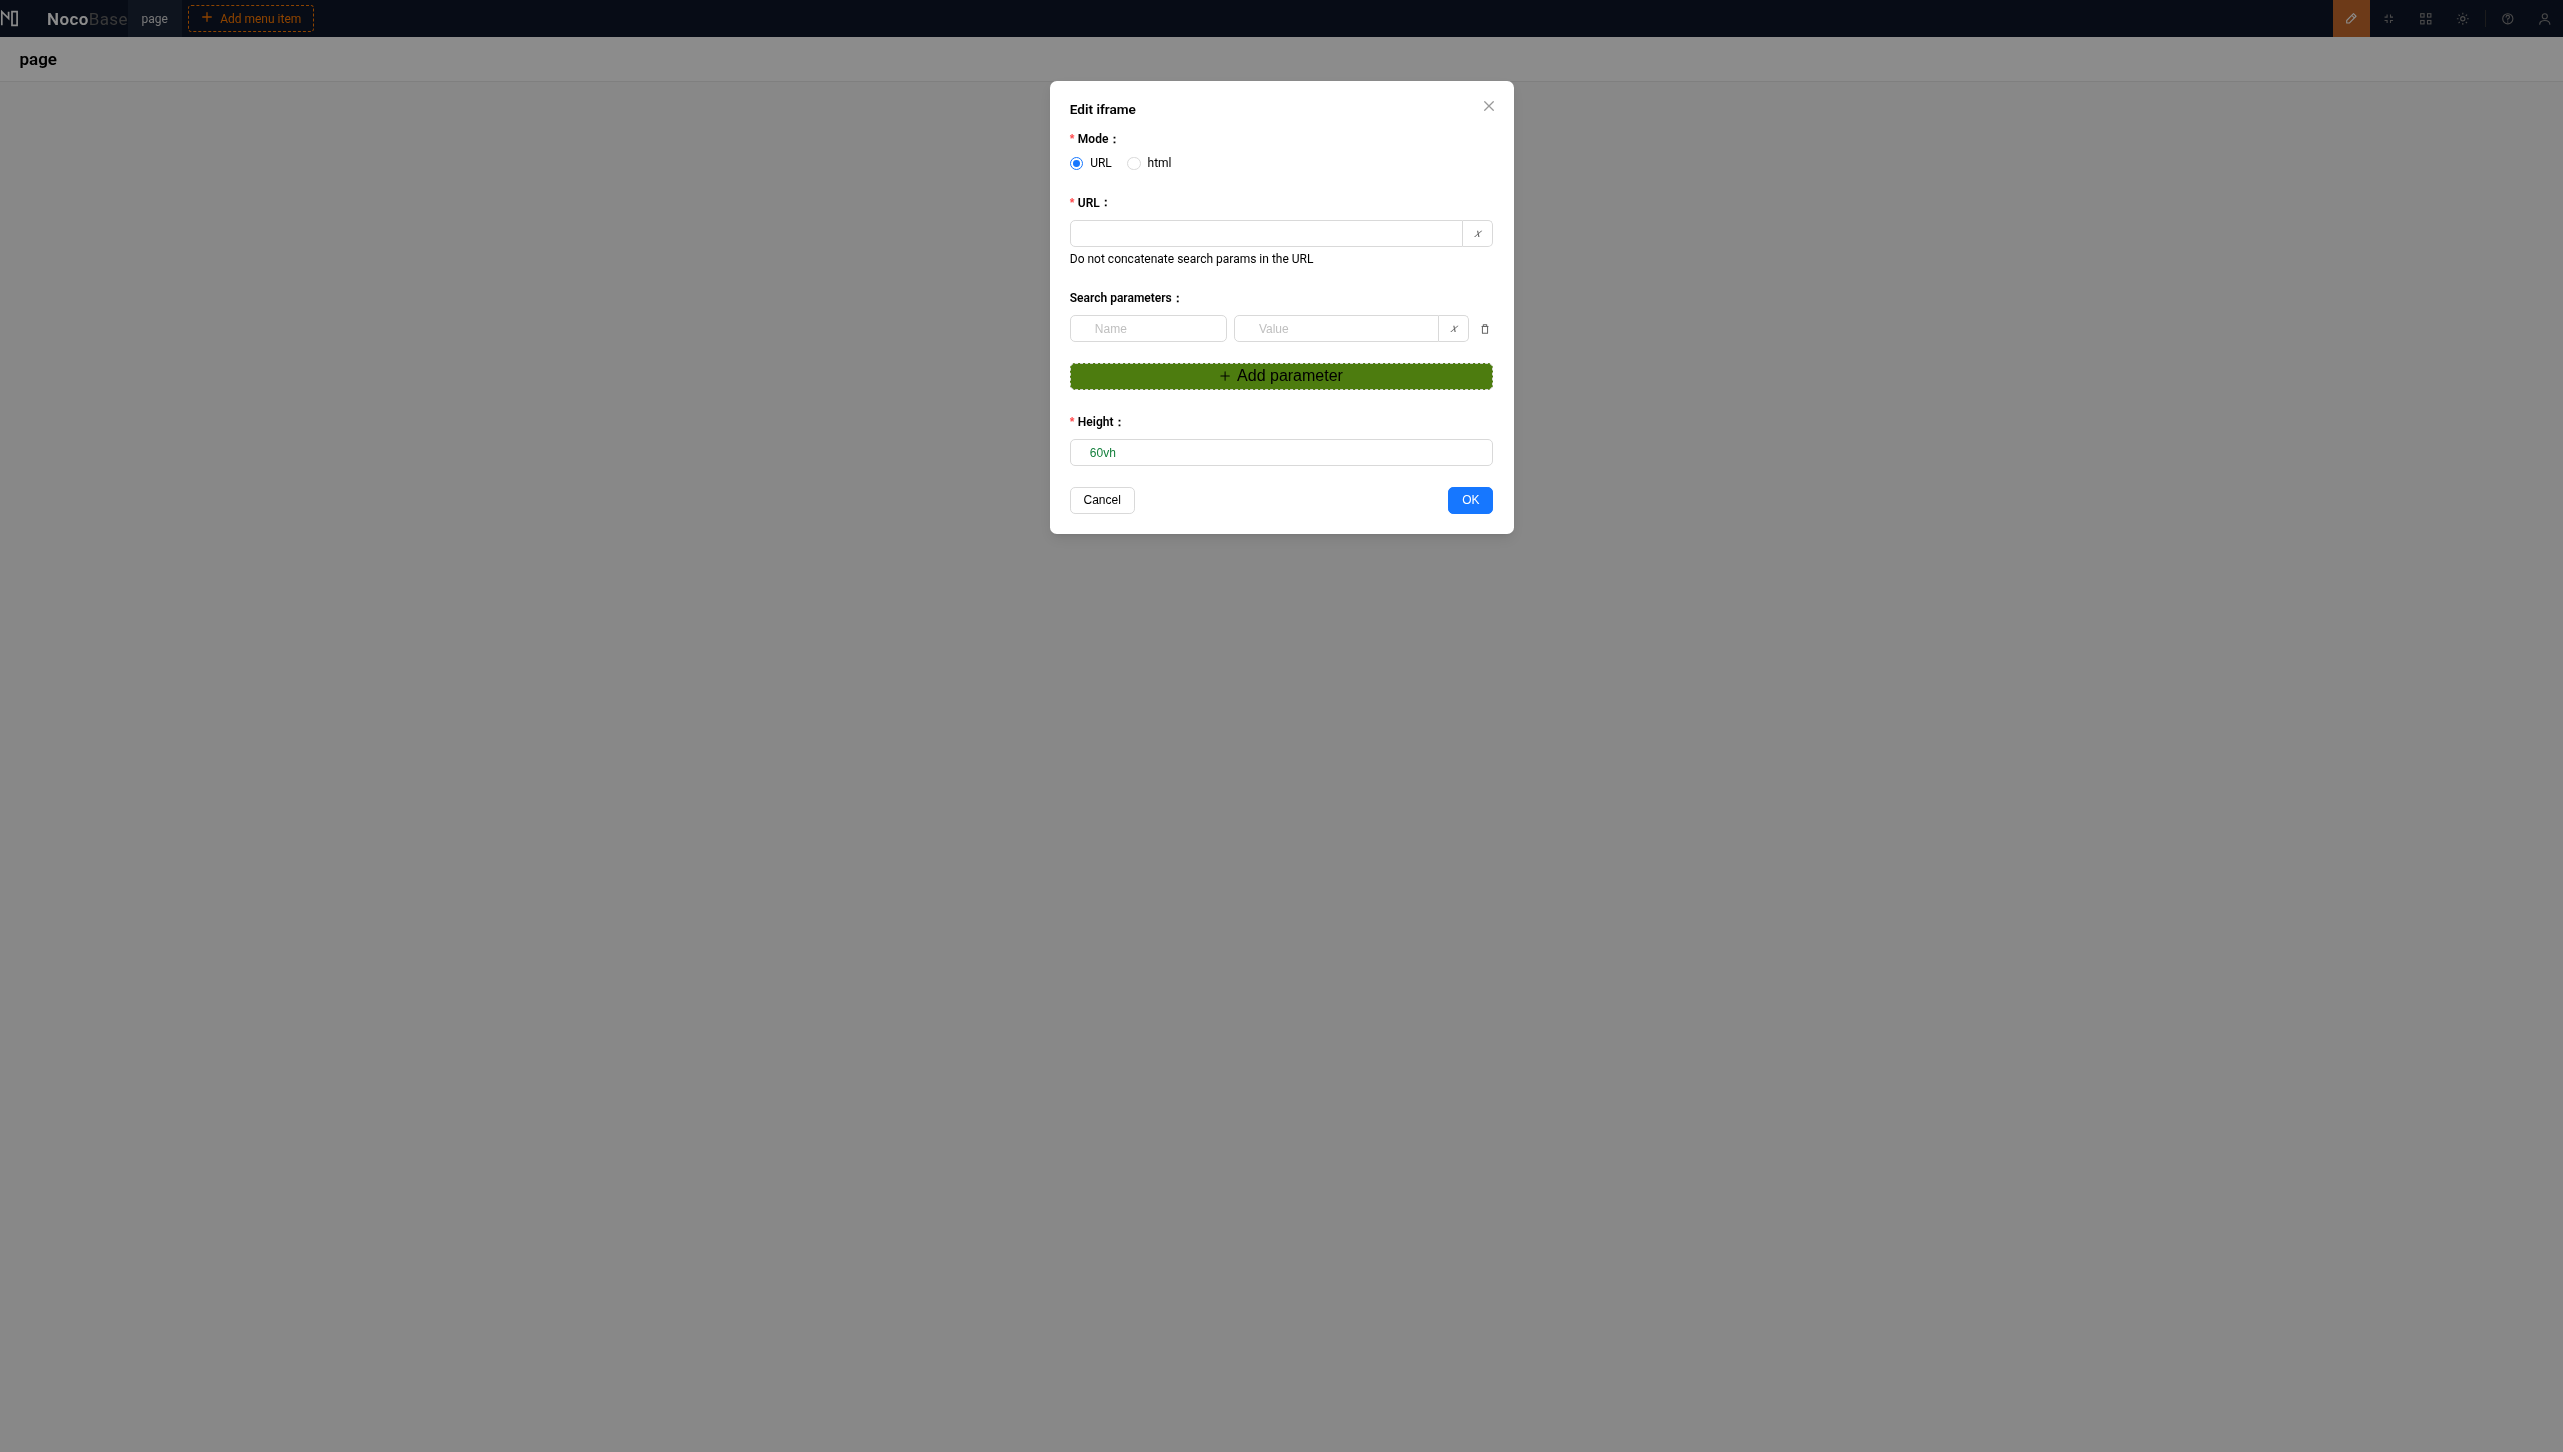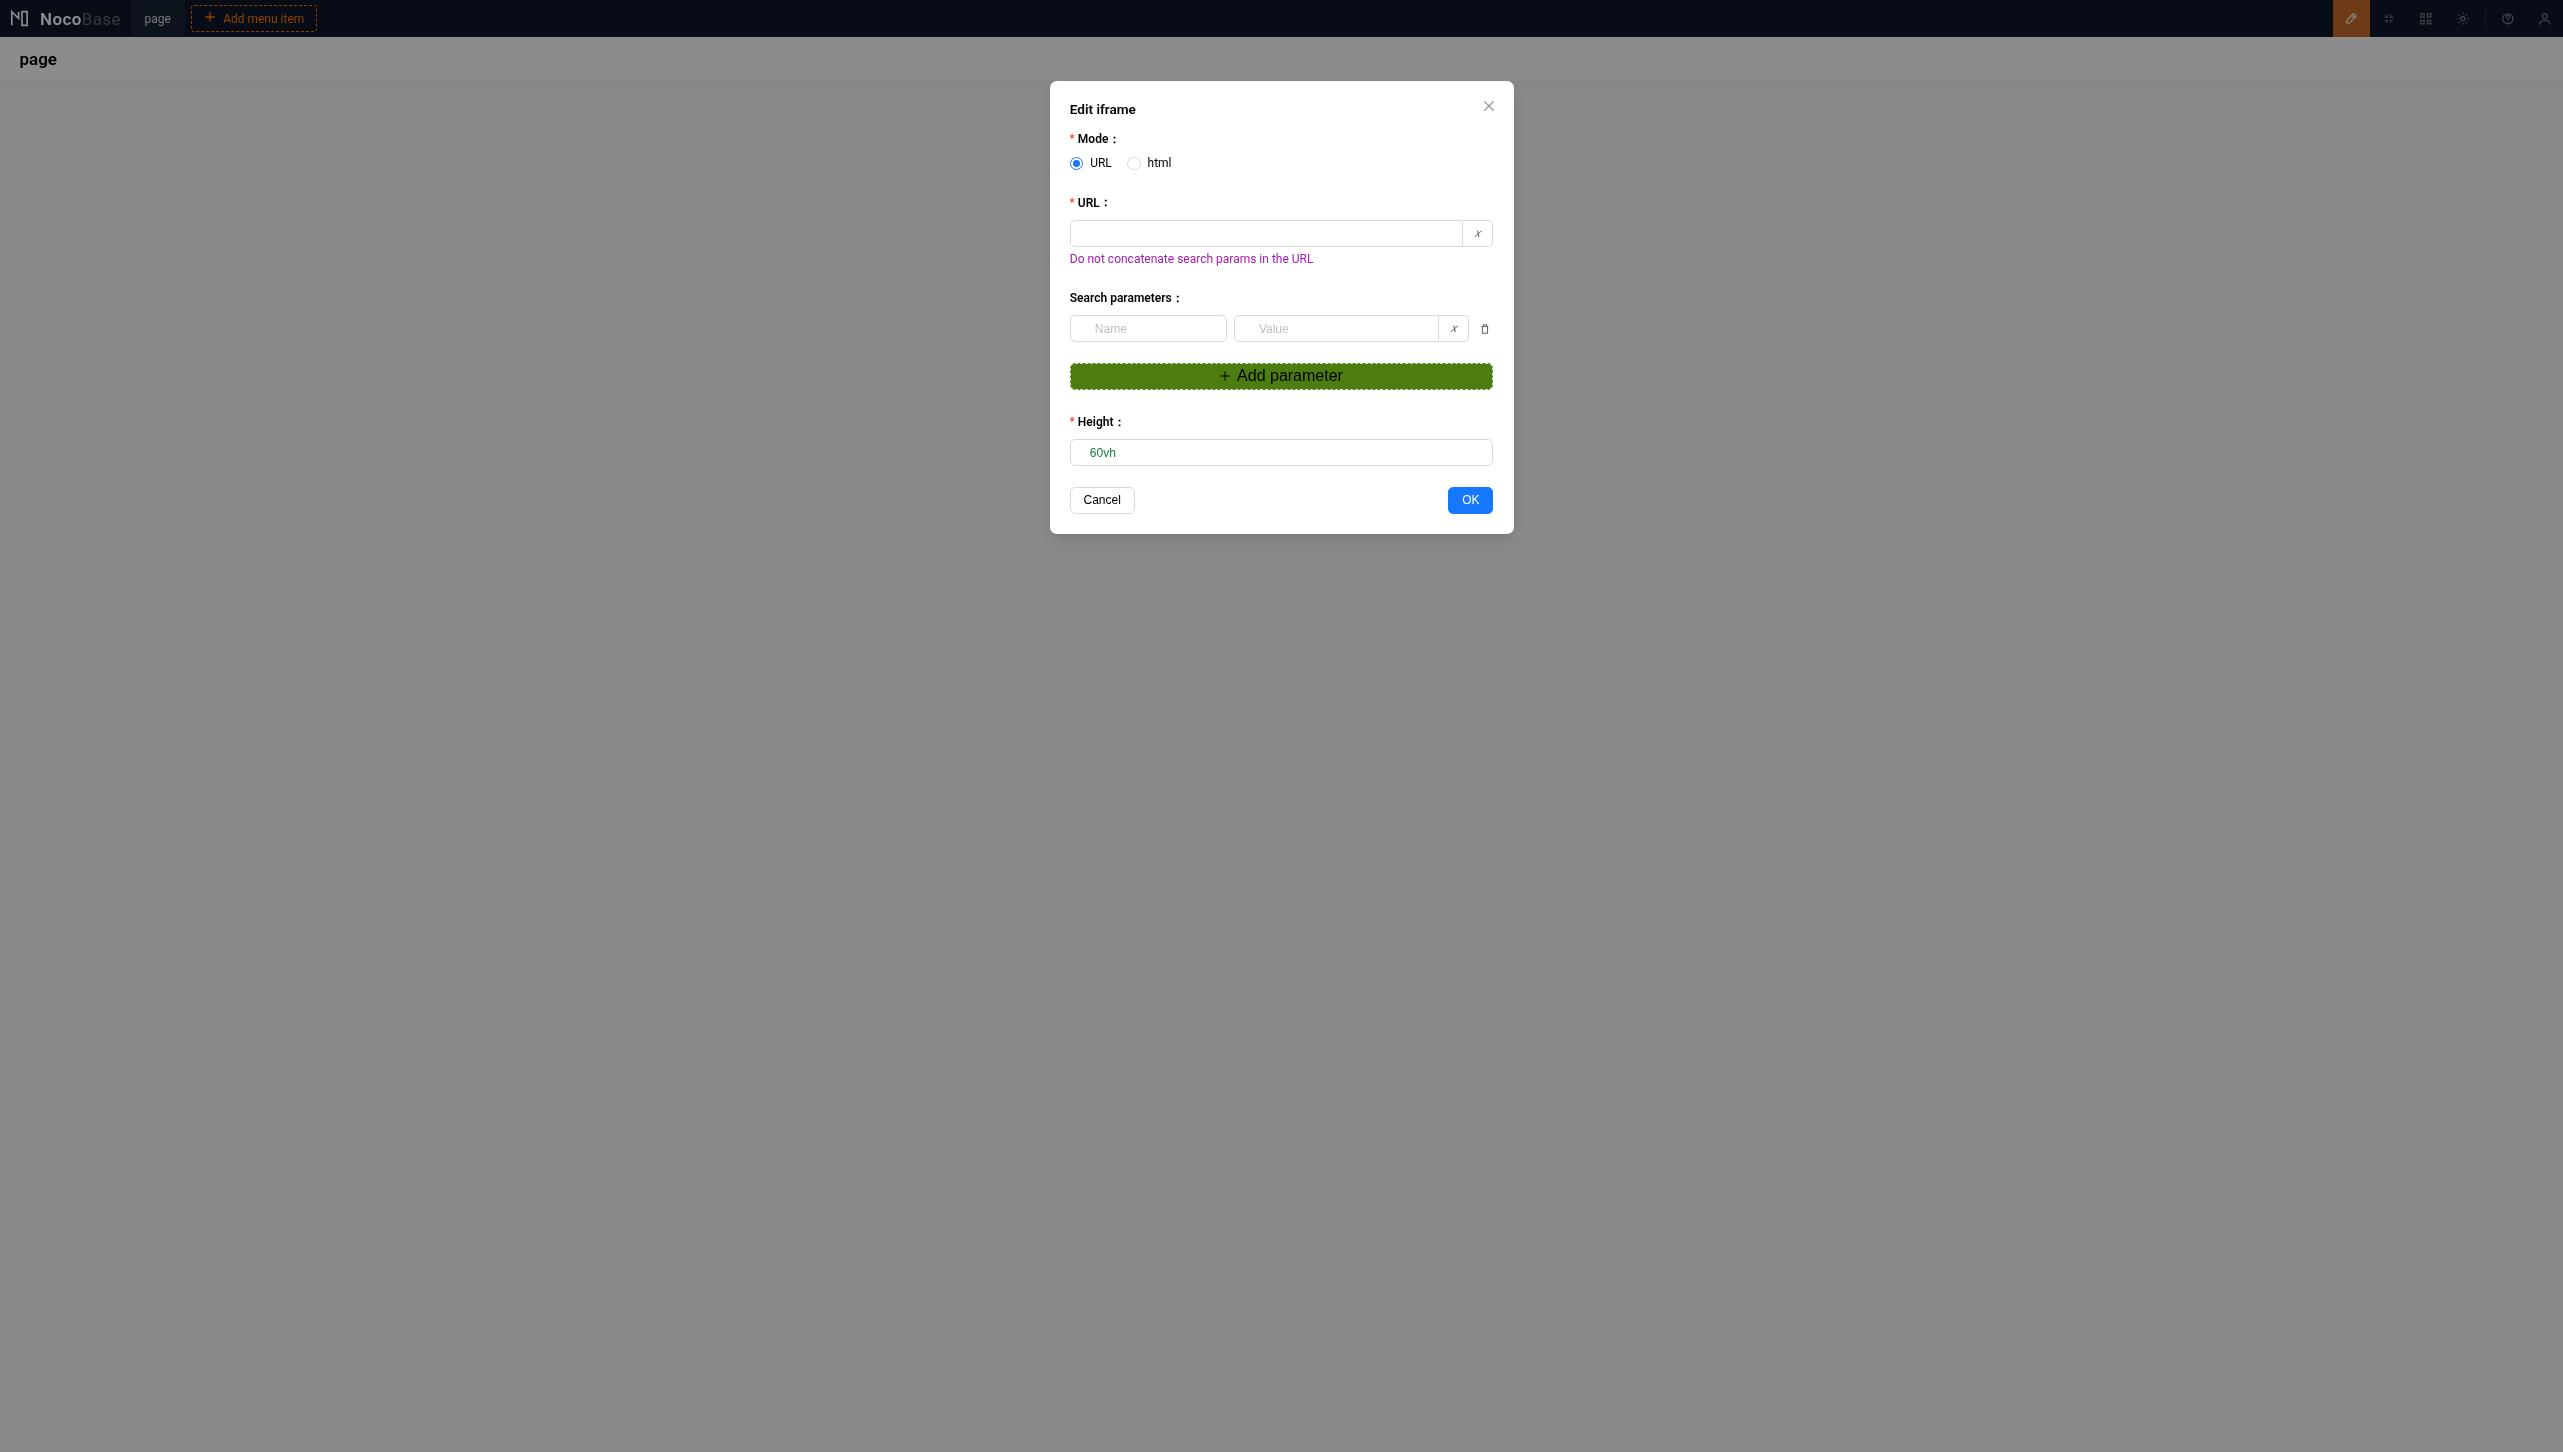"NocoBase" .logo { gap: 6px -> 23px; padding: 0 10px -> 0 0 }
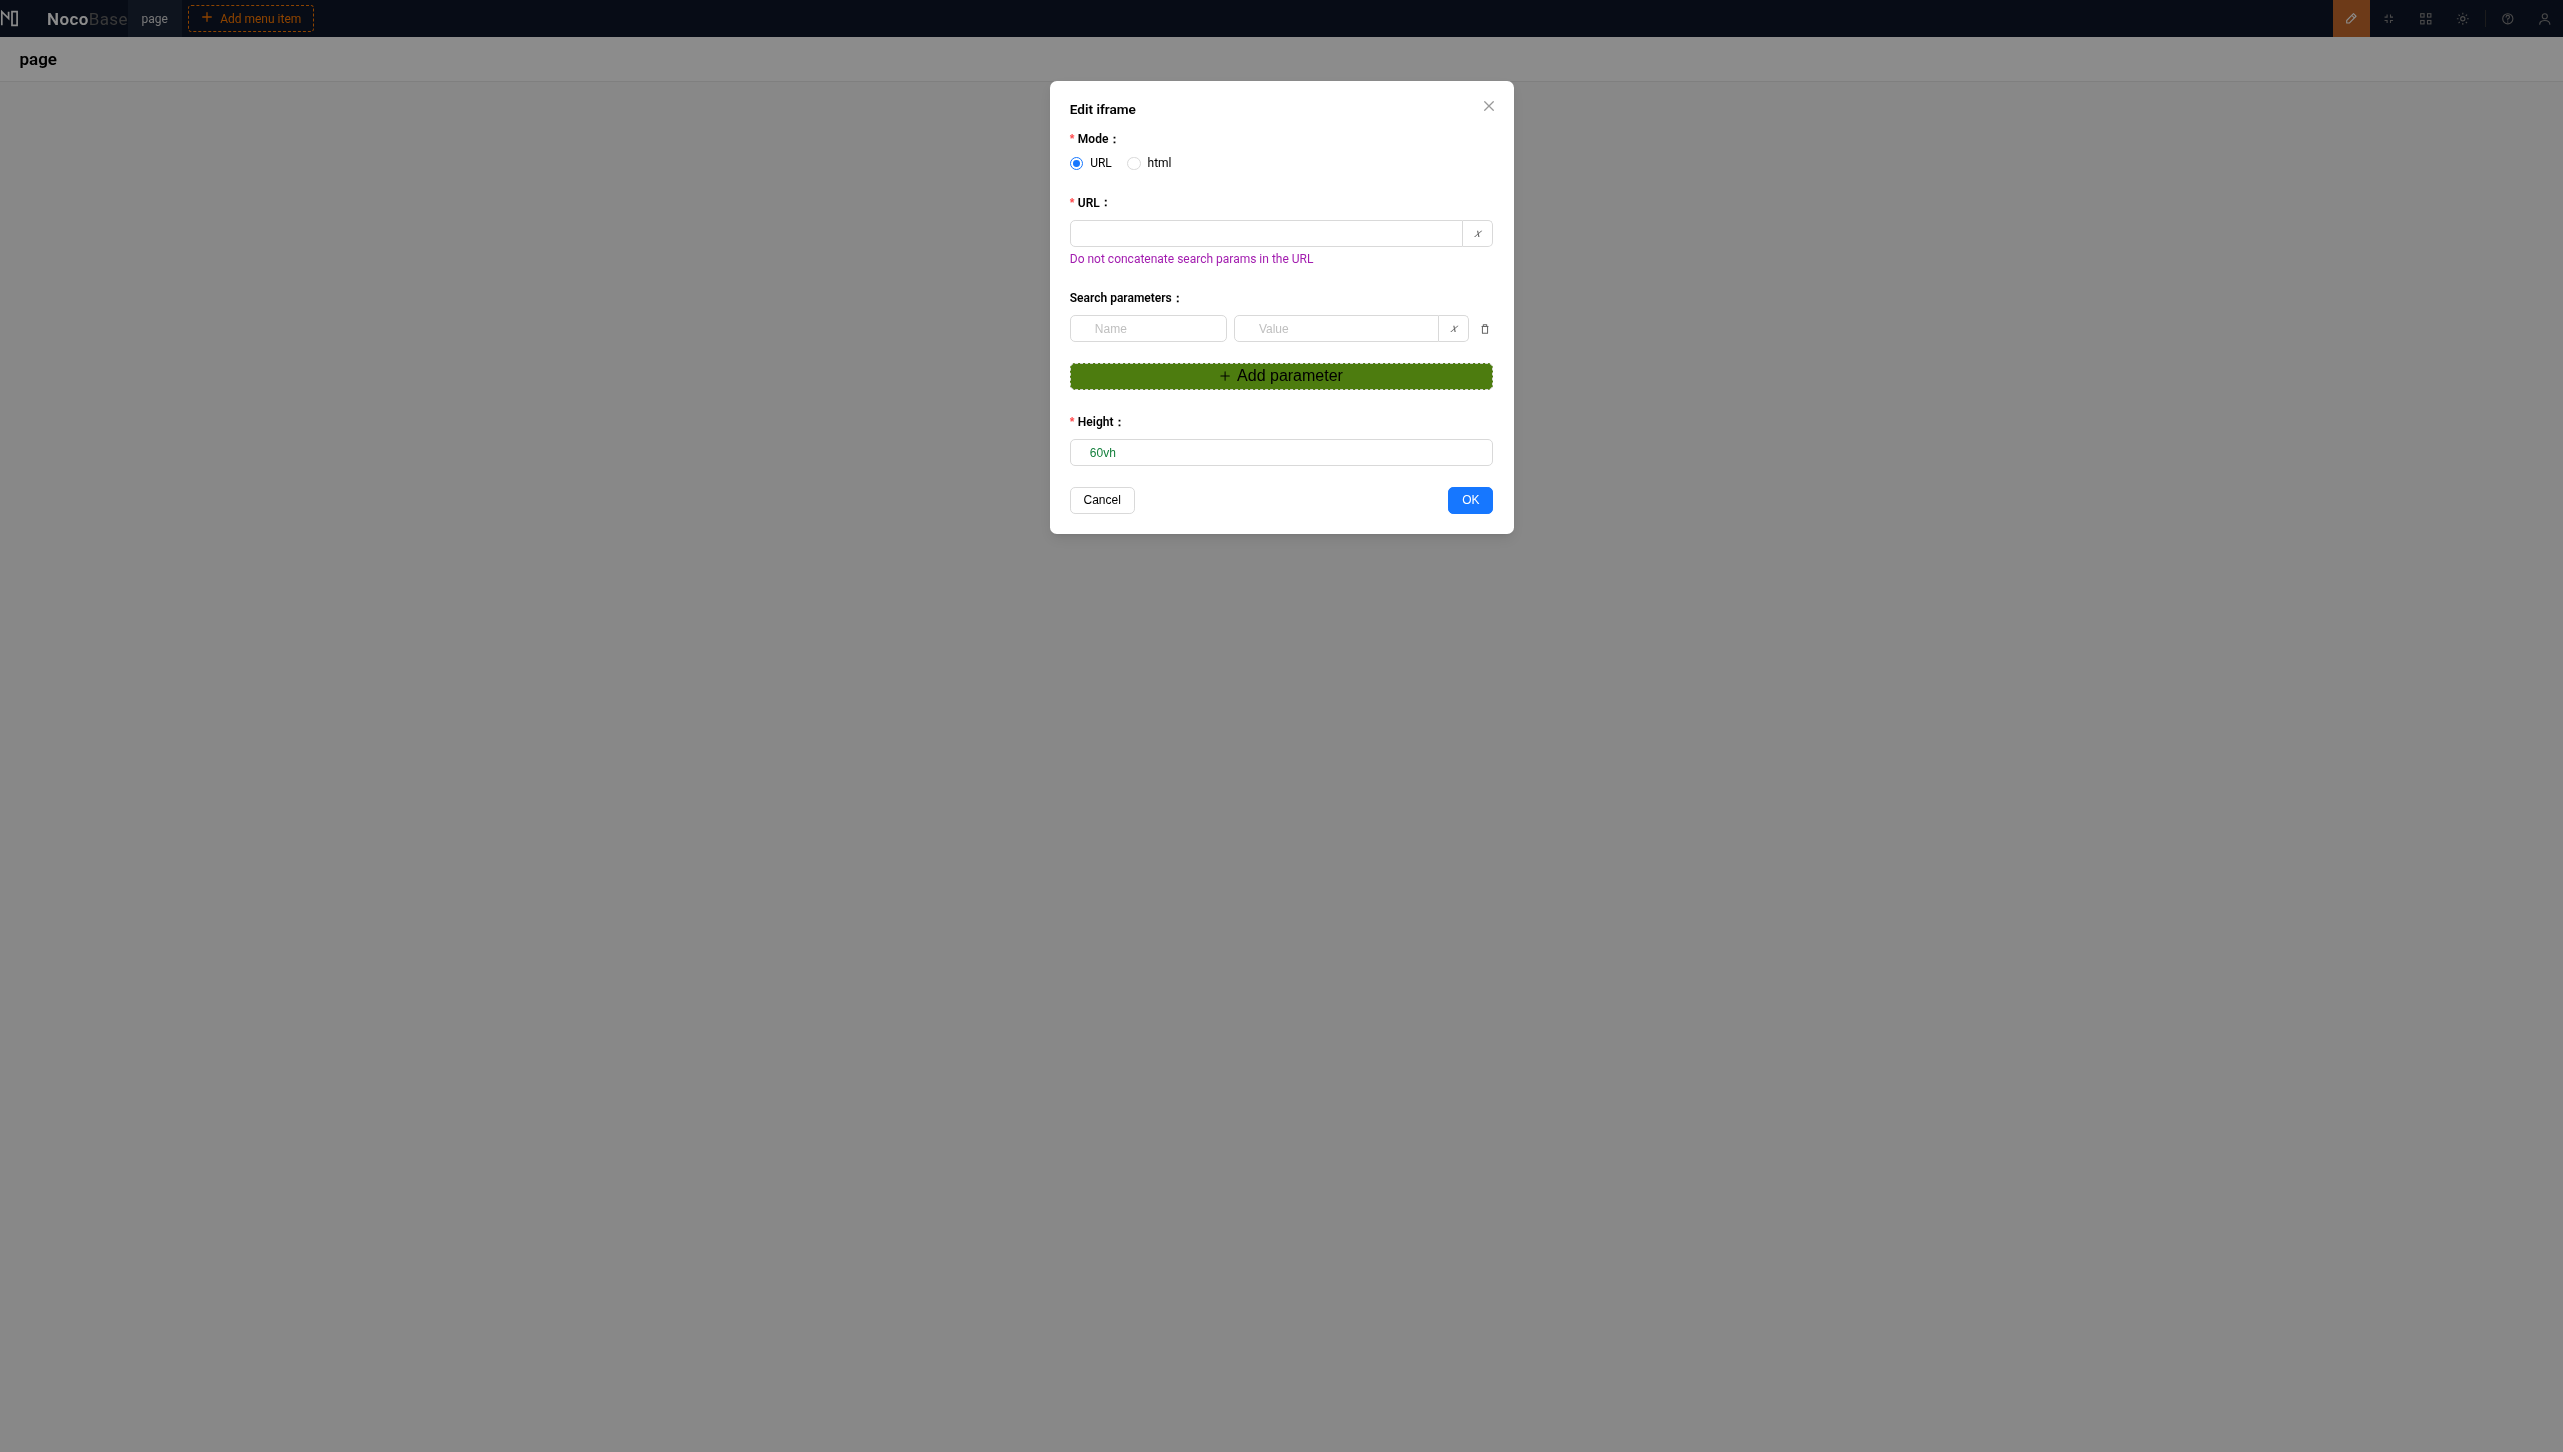"Do not concatenate search params" .help-text { color: #a21caf -> #000000 }
